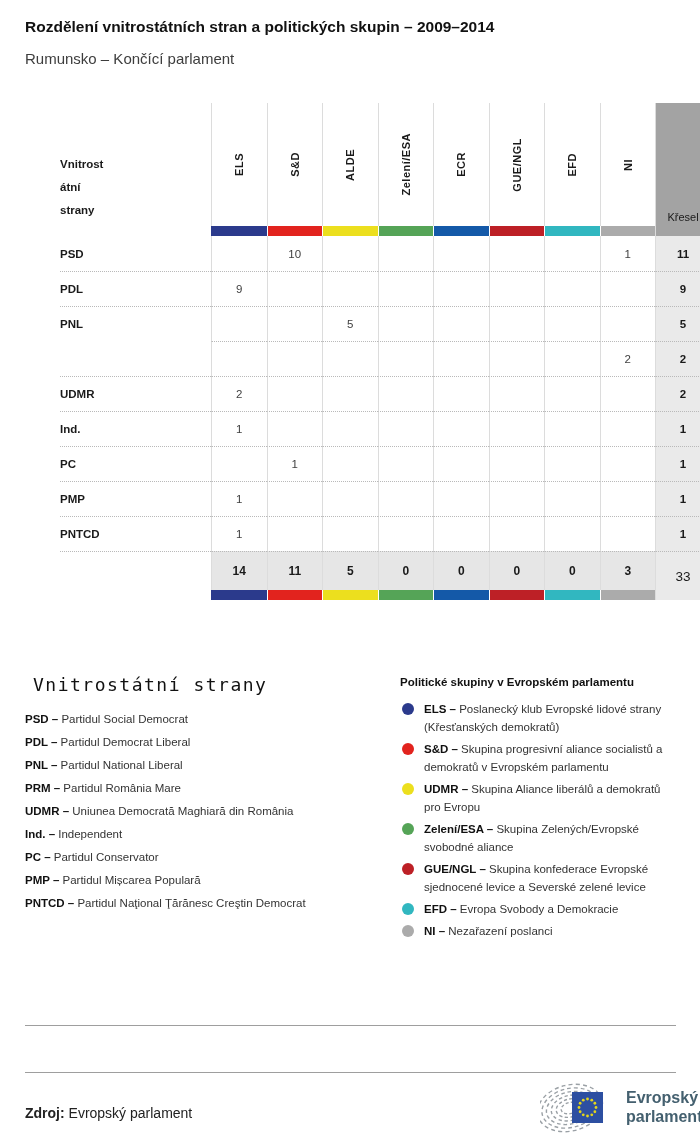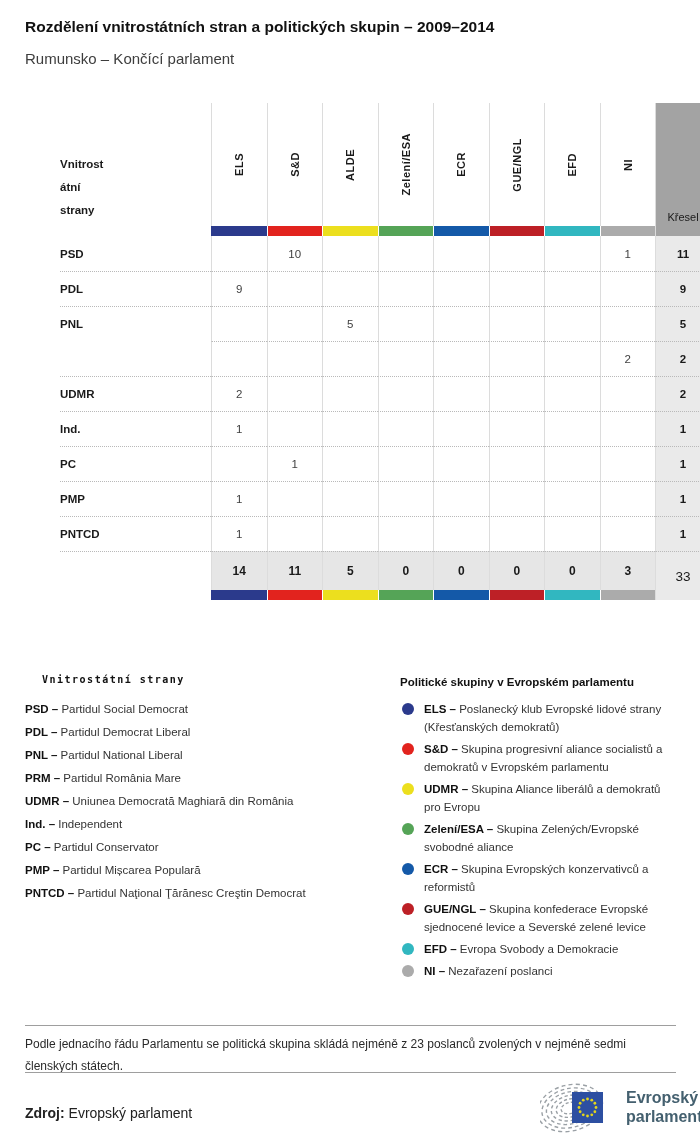"Vnitrostátní strany" .legend-left h3 { font-size: 10px -> 18px; font-weight: bold -> normal; margin: 0 0 13px 17px -> 0 0 13px 8px }
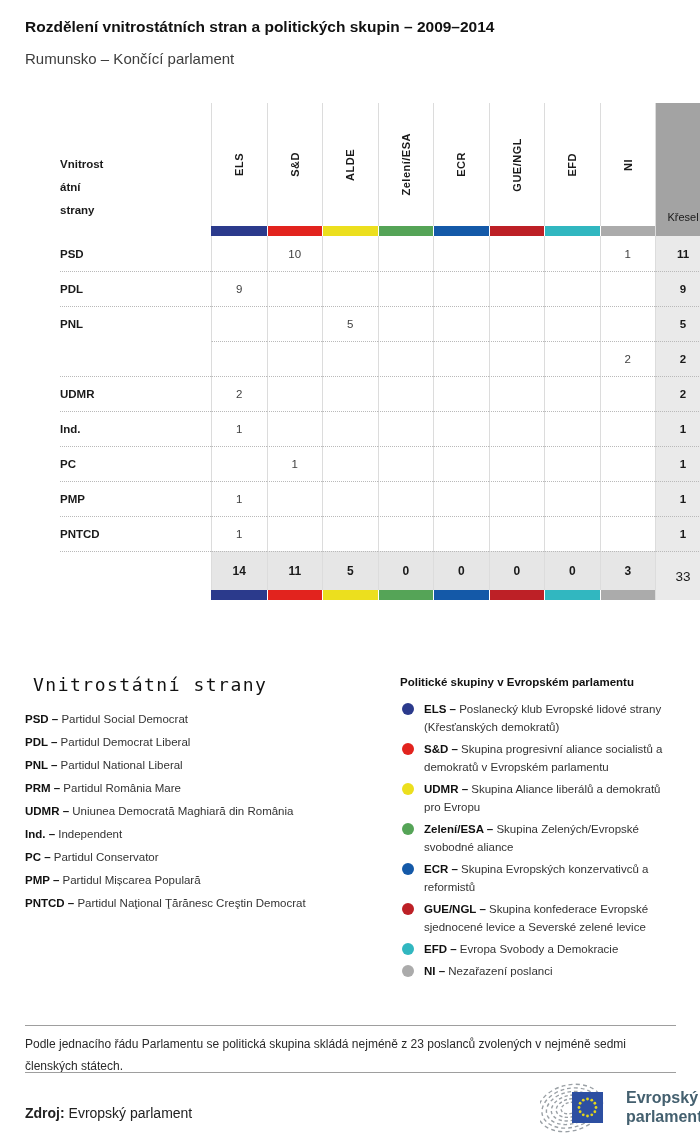"ECR – Skupina Evropských konzervativců" div.gi { html: <div> <span></span> <span><b>ECR – </b>Skupina Evropských konzervativců a reformistů</span> </div> -> none }
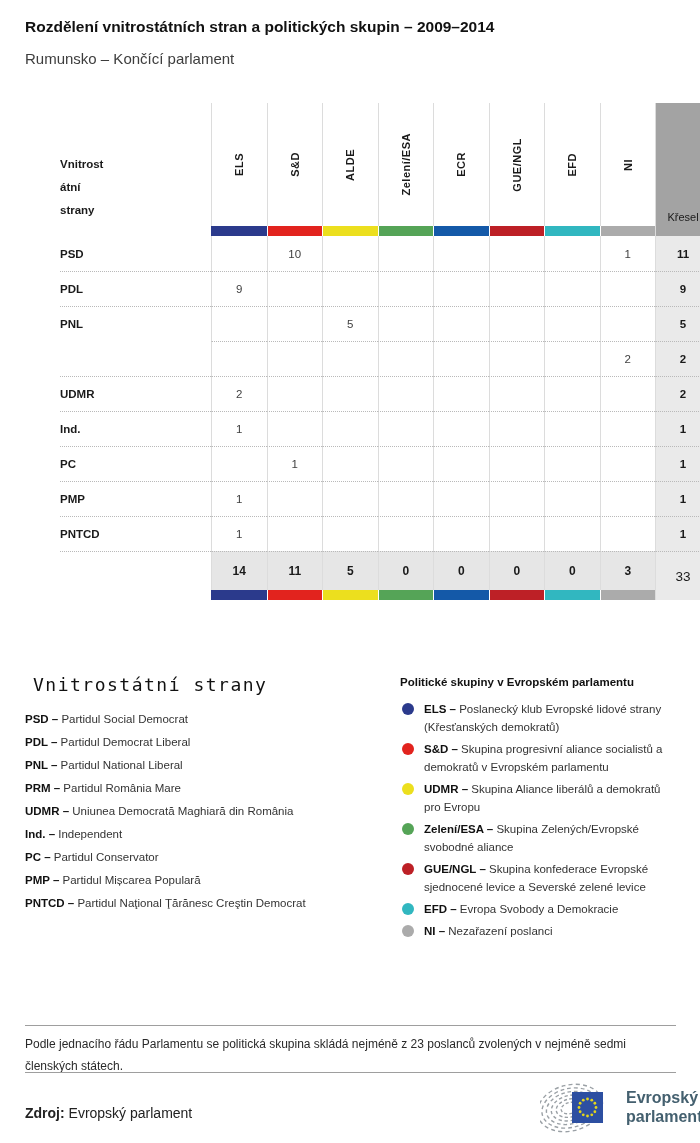"Podle jednacího řádu Parlamentu se" div.note { html: <div>Podle jednacího řádu Parlamentu se politická skupina skládá nejméně z 23 poslanců zvolených v nejméně sedmi členských státech.</div> -> none }
